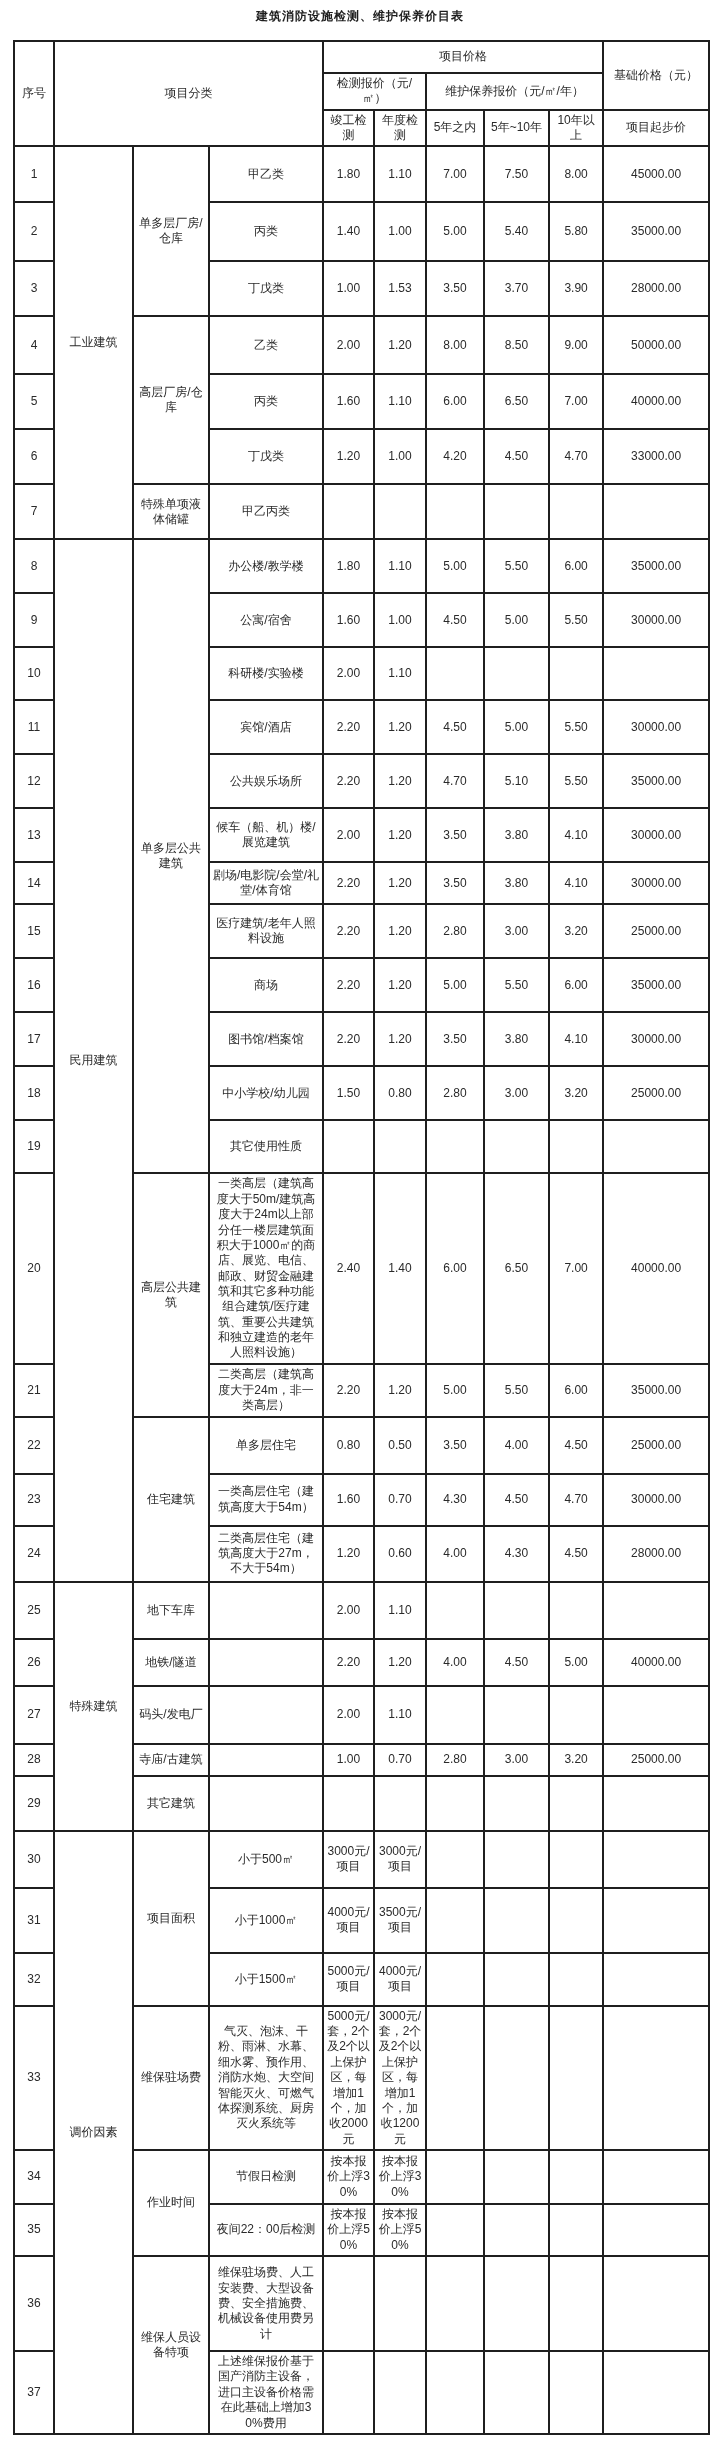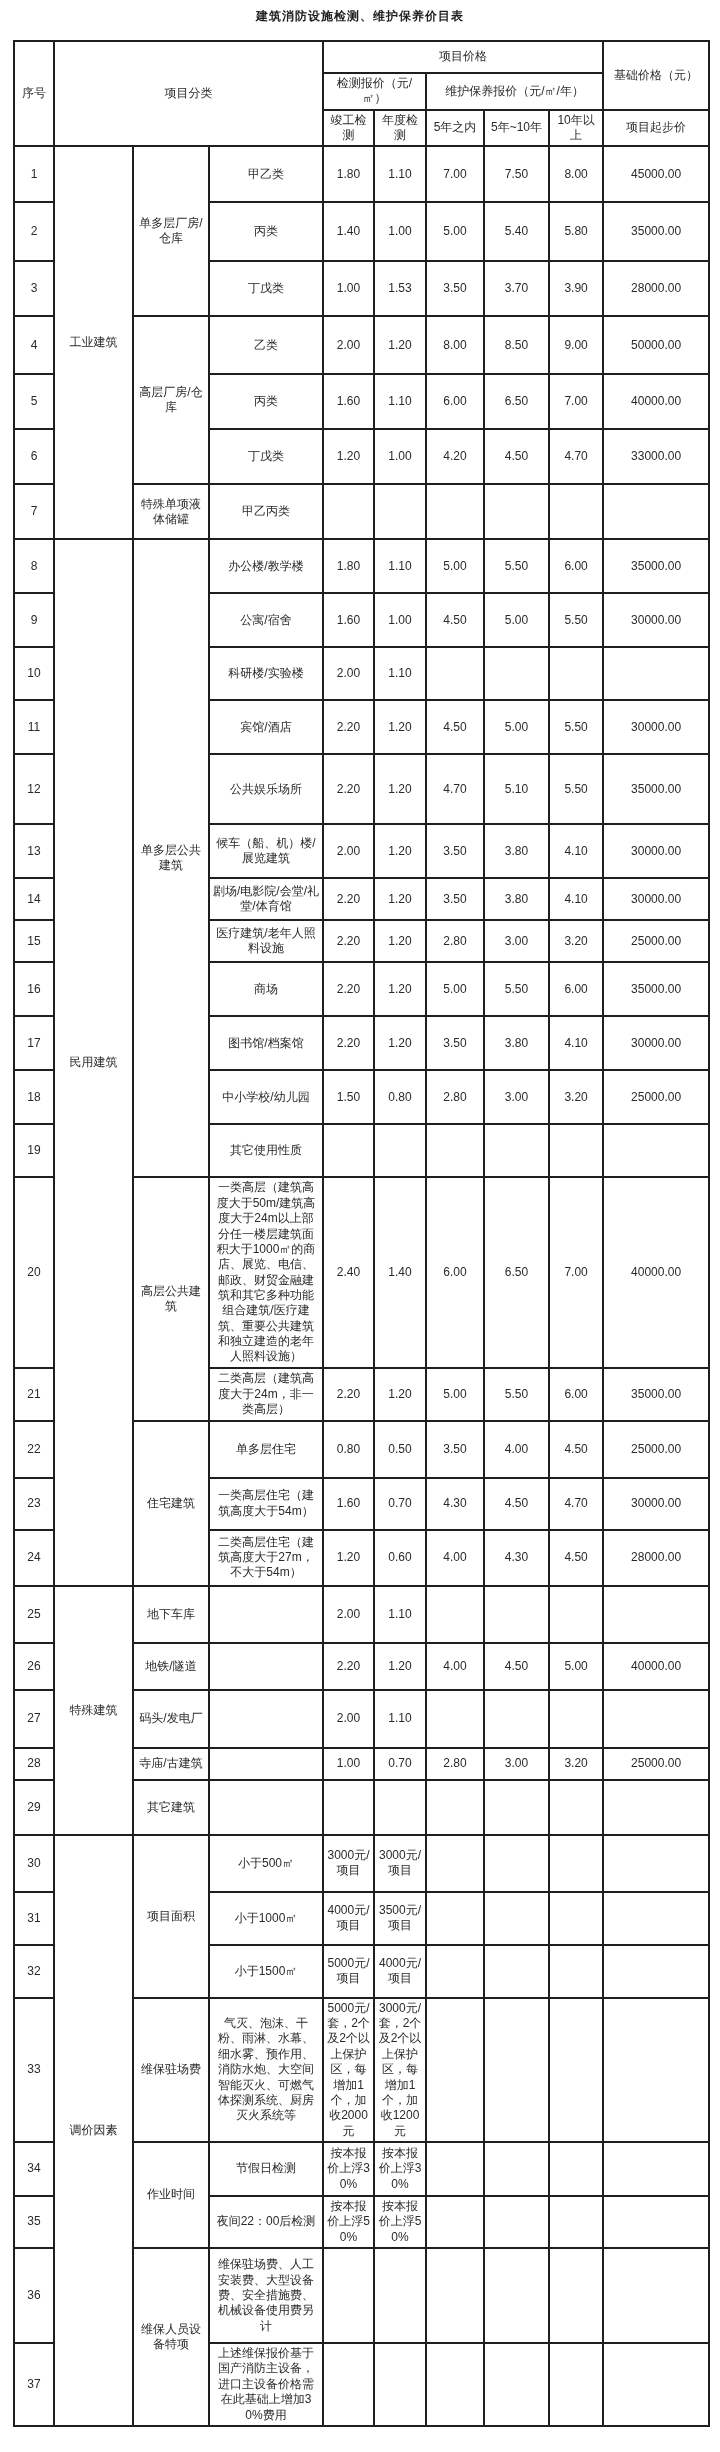"12" tr { height: 70px -> 54px }
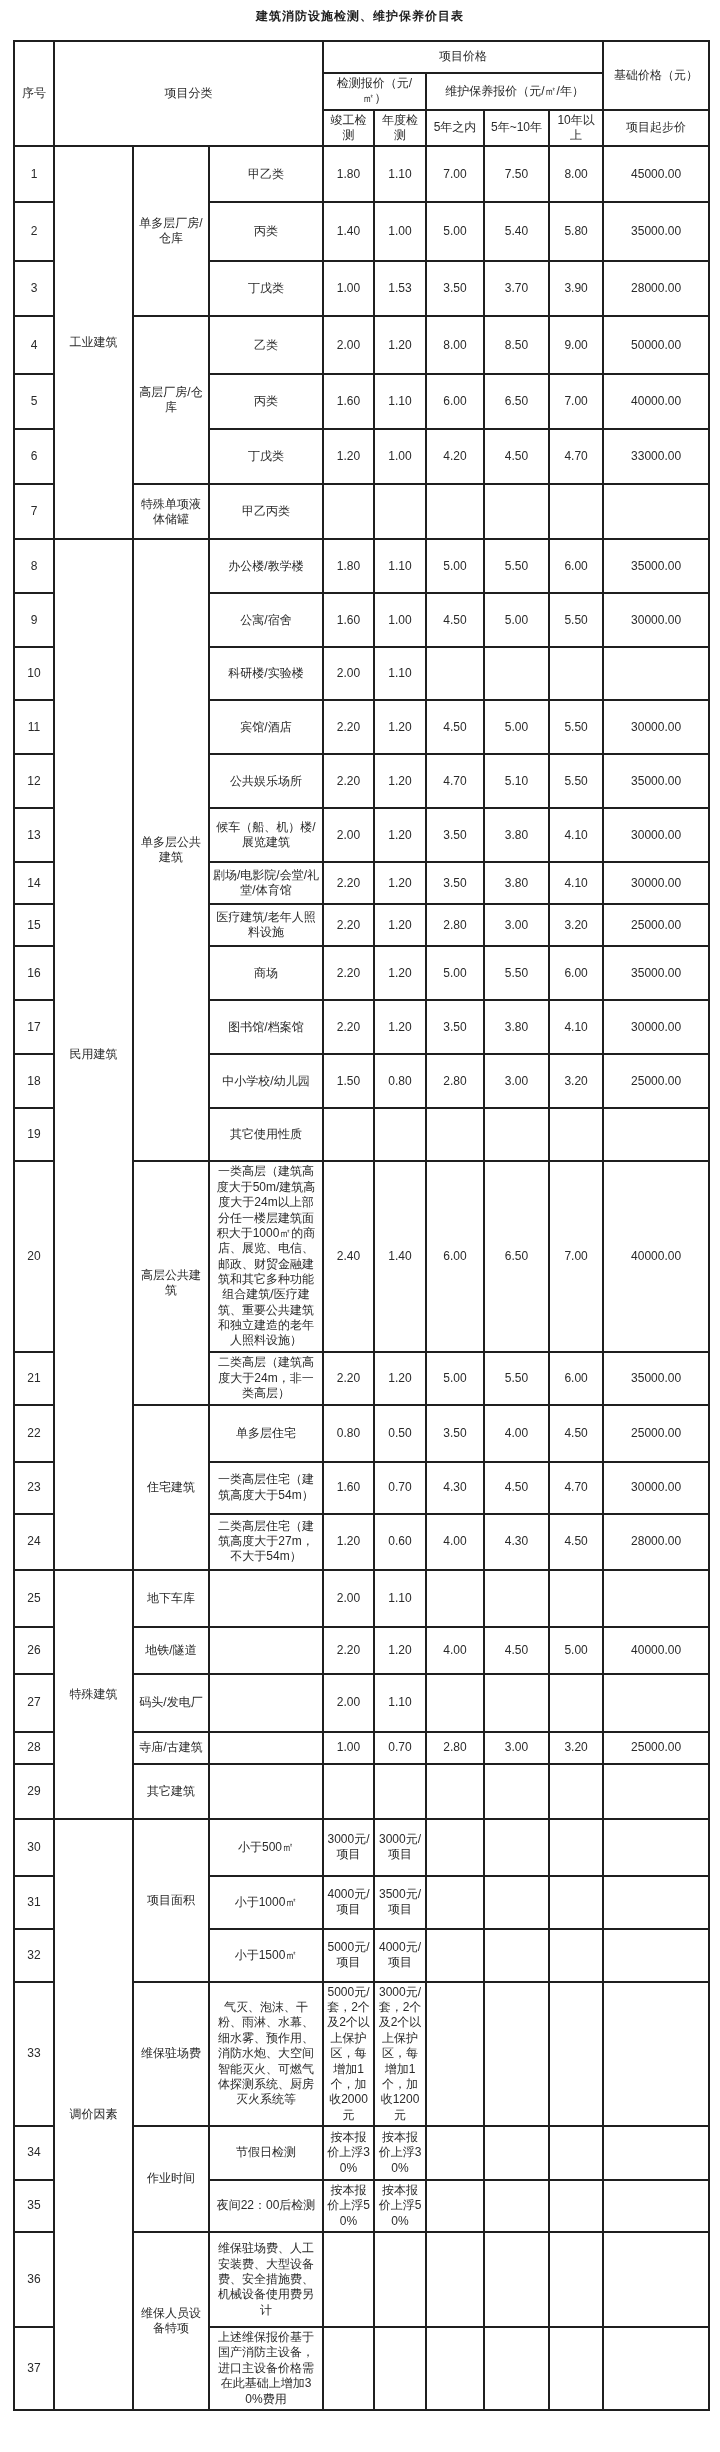"15" tr { height: 42px -> 54px }
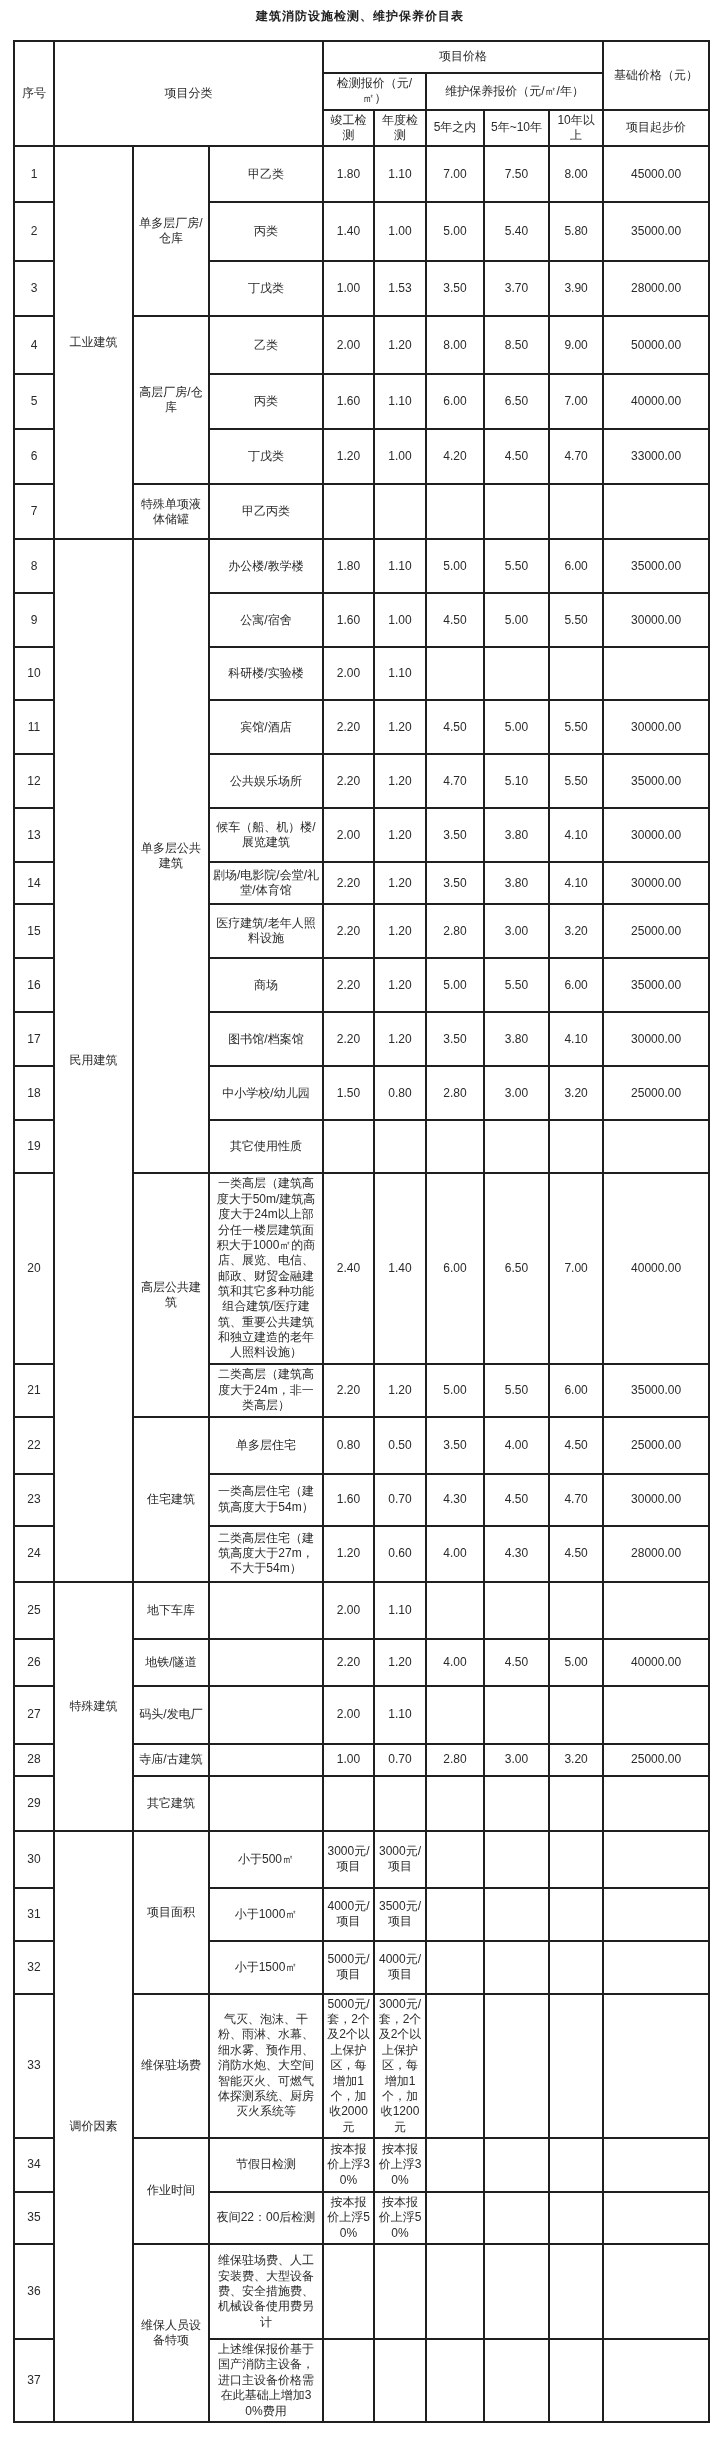"31" tr { height: 53px -> 65px }
